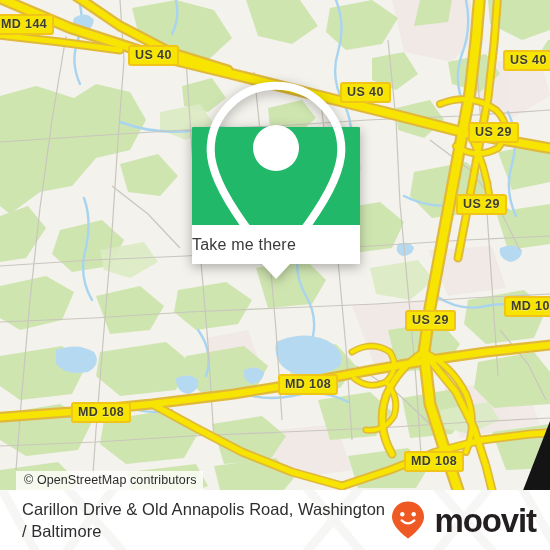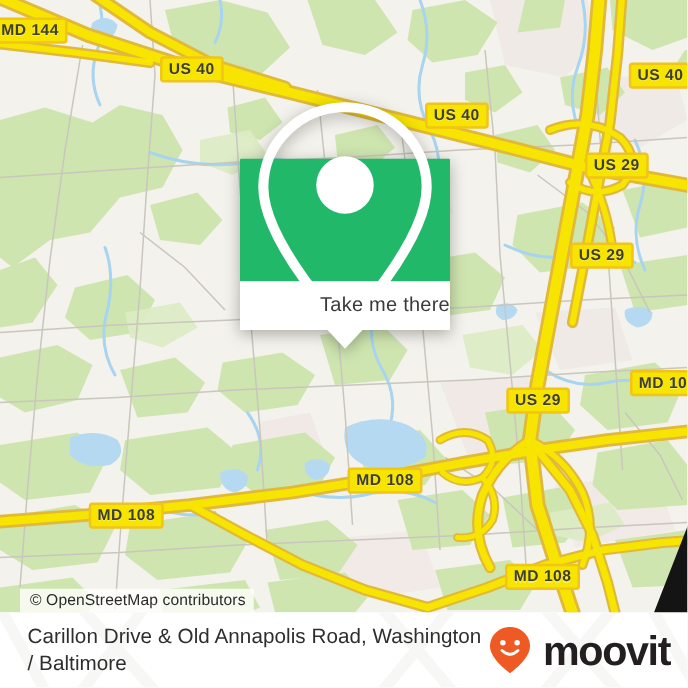"Take me there" #popup-foot { justify-content: flex-end -> flex-start }
